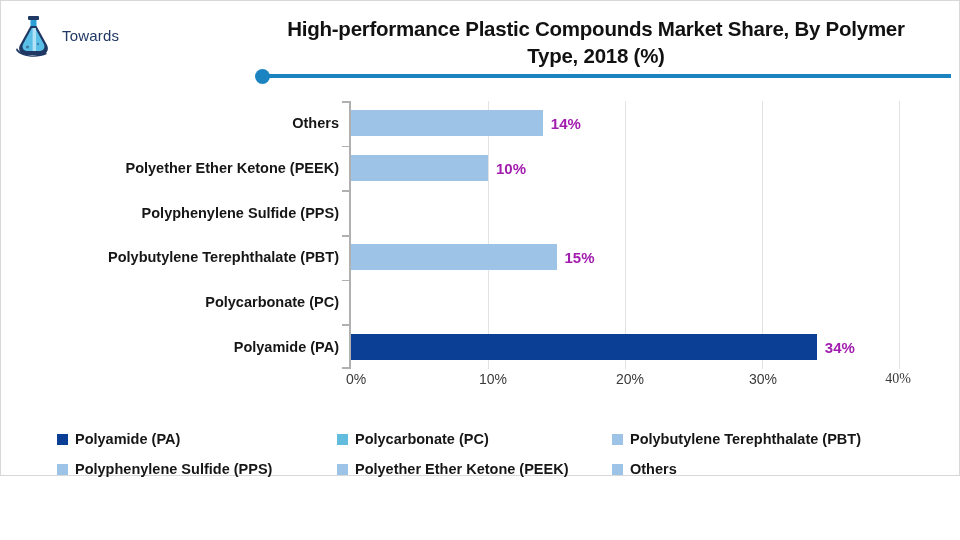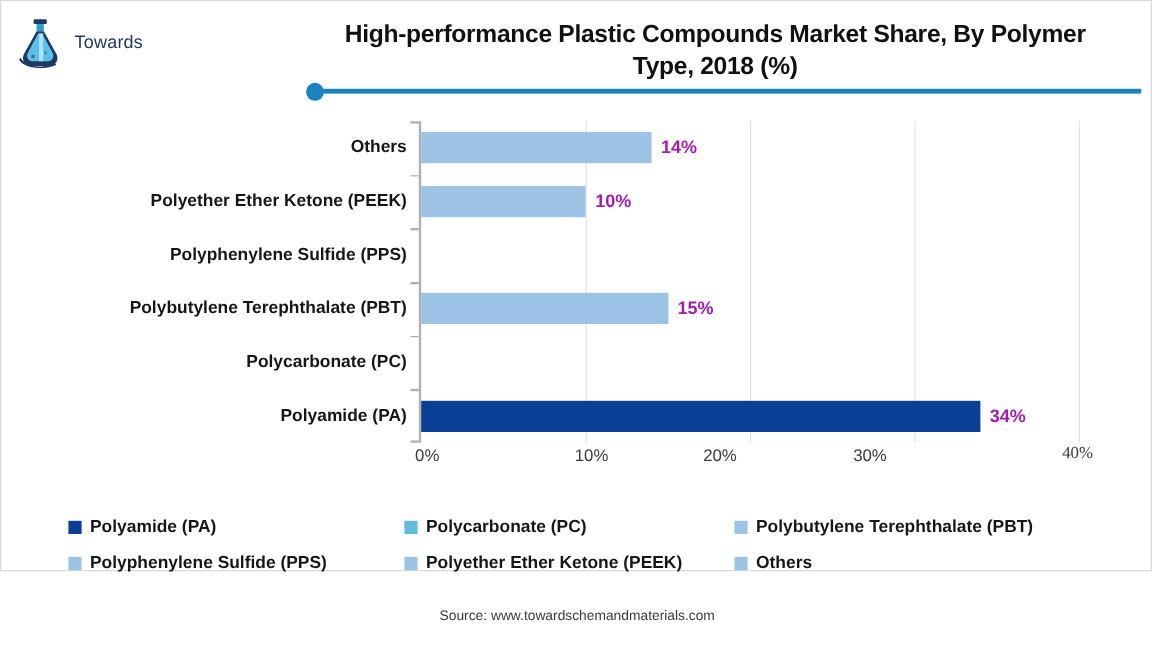"20%" div.x-tick-label { left: 539px -> 569px }
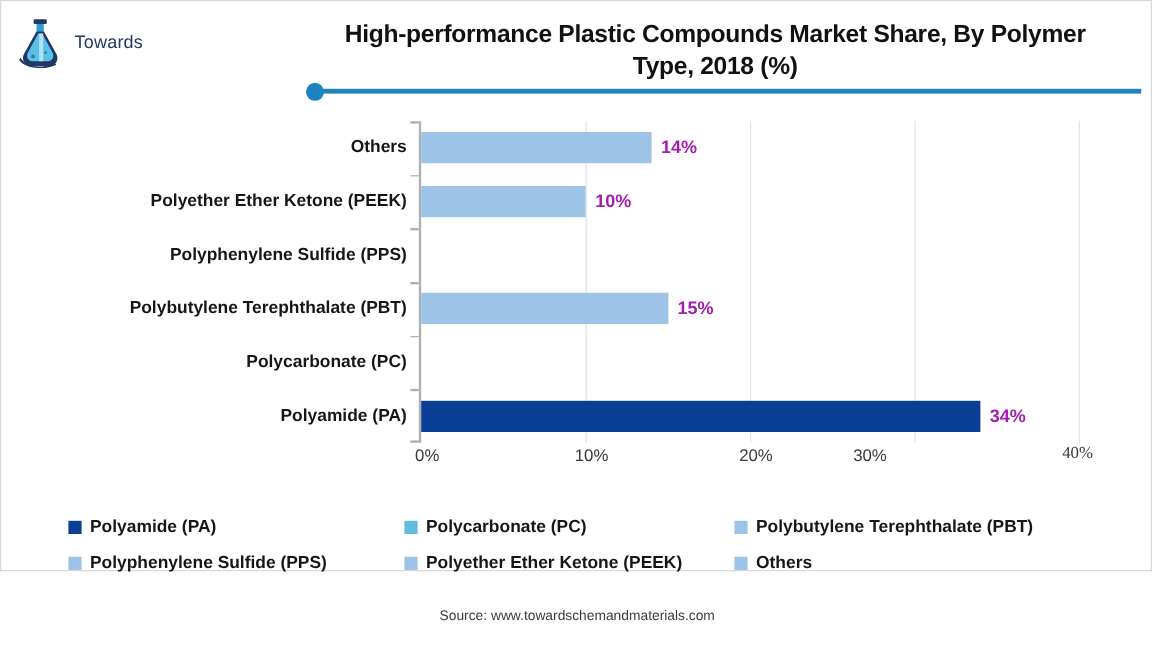"30%" div.x-tick-label { left: 664px -> 702px }
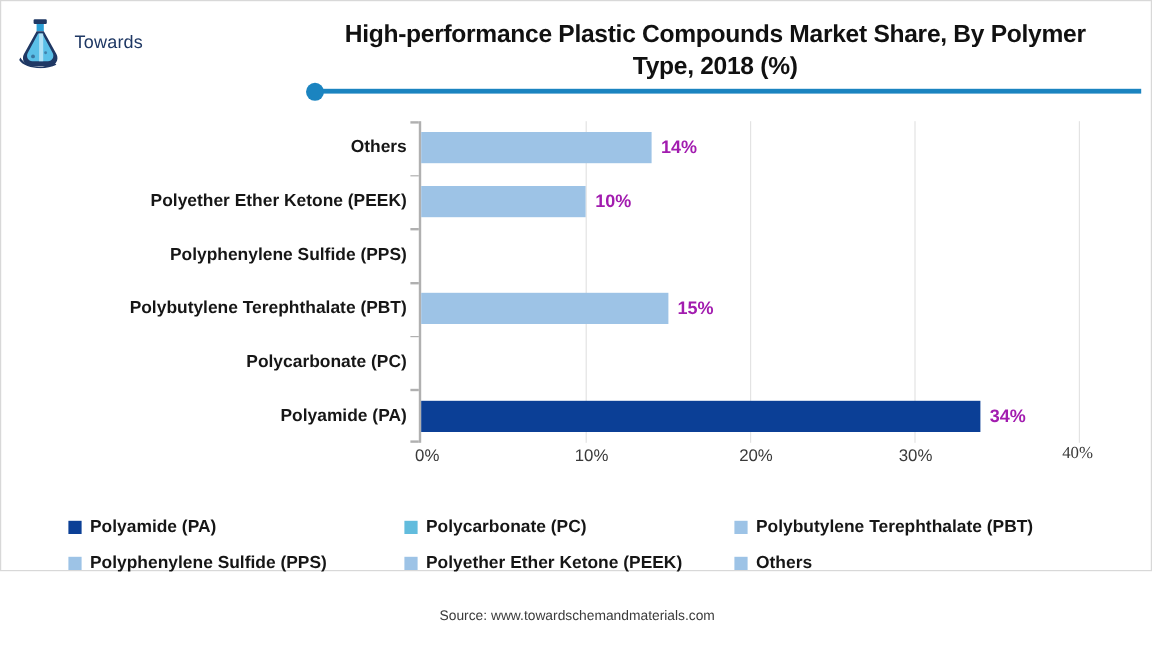"Source: www.towardschemandmaterials.com" div { html: <div>Source: www.towardschemandmaterials.com</div> -> none }
